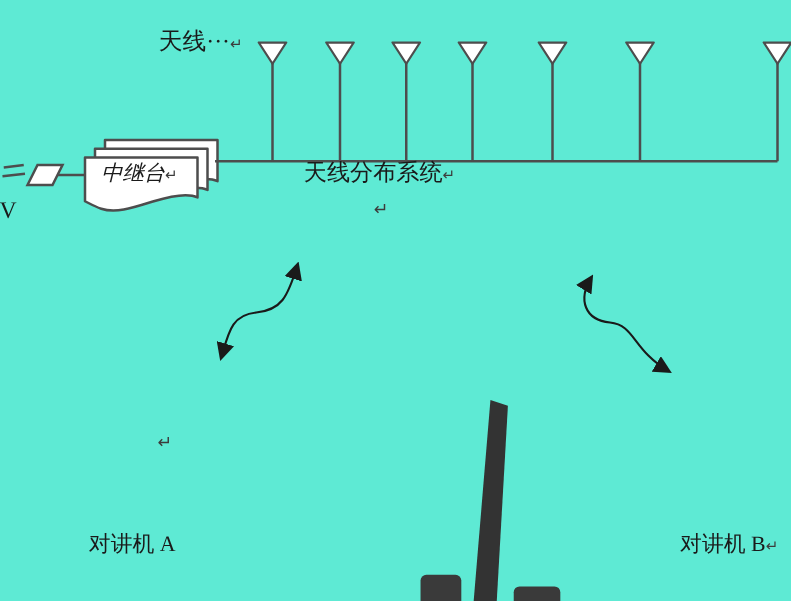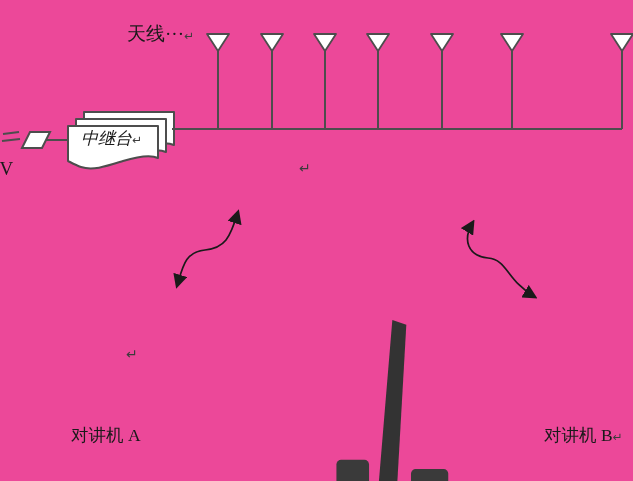"天线···↵" #canvas { background: #ec4899 -> #5eead4 }
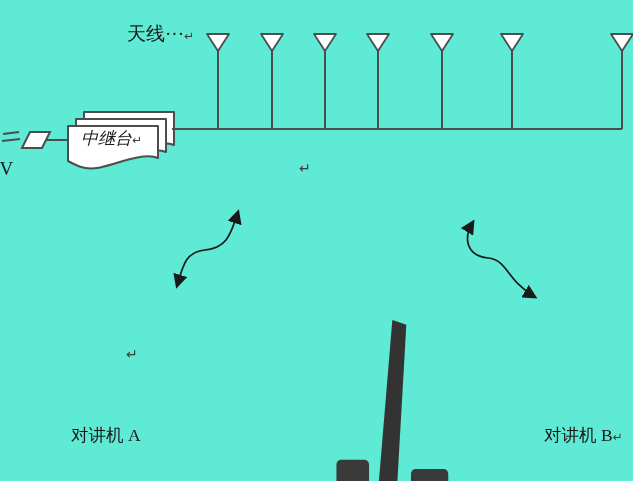"天线分布系统↵" div.lbl { html: none -> <div><span>天线分布系统</span><span>↵</span></div> }
